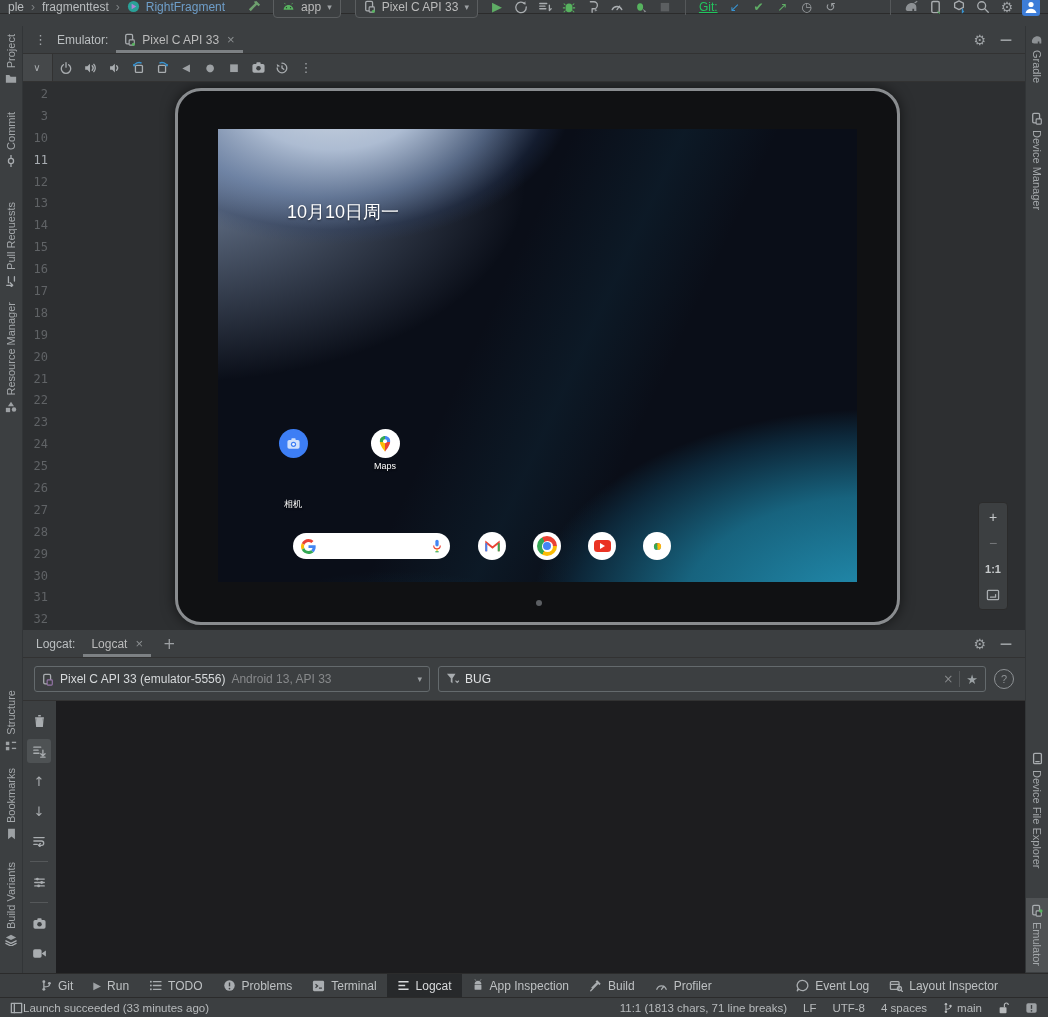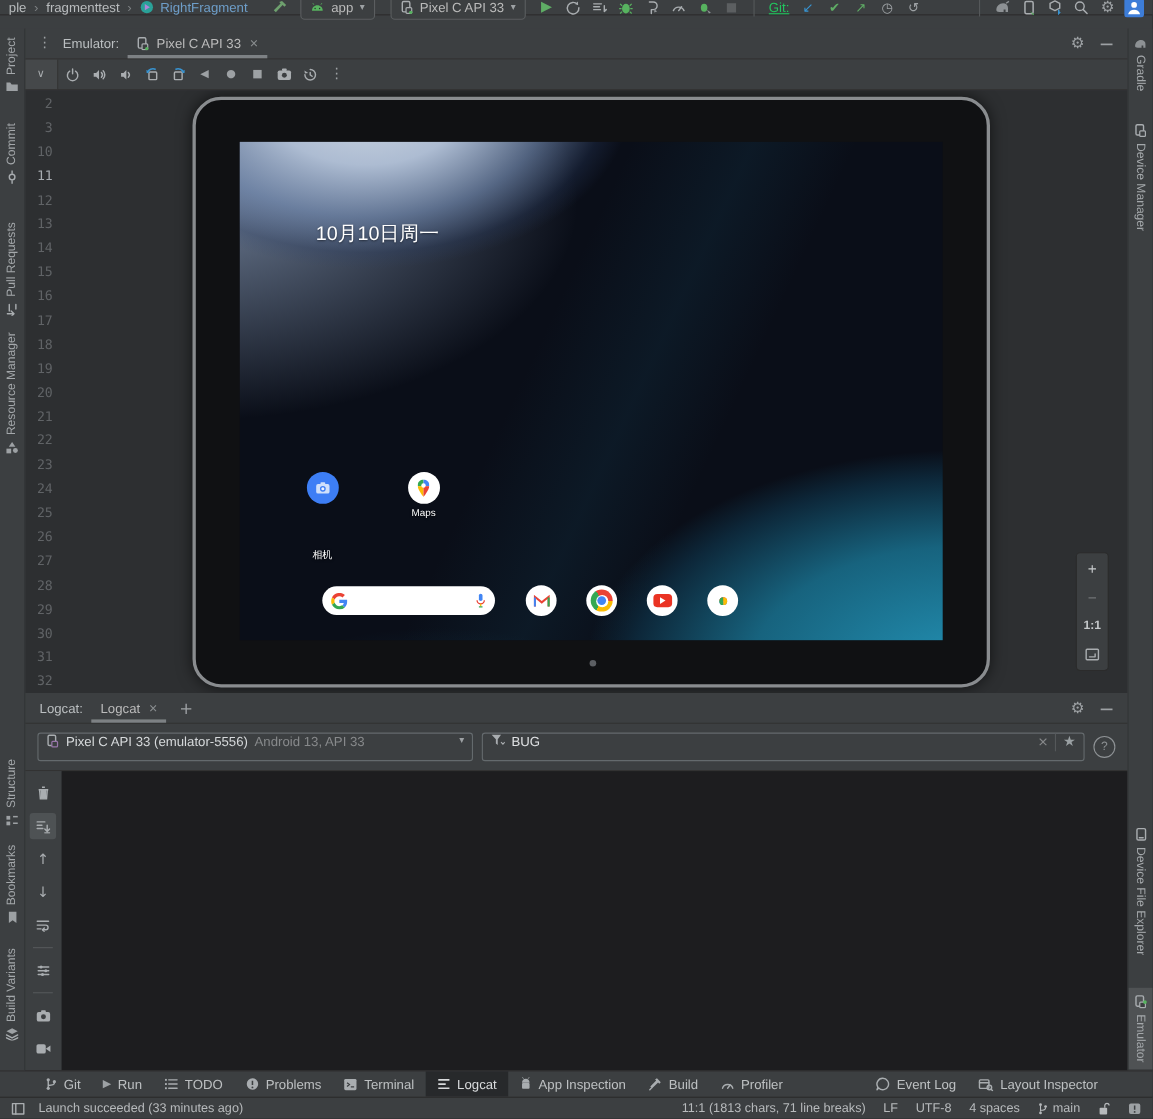"Pixel C API 33 (emulator-5556)" .fieldbox { align-items: none -> center }
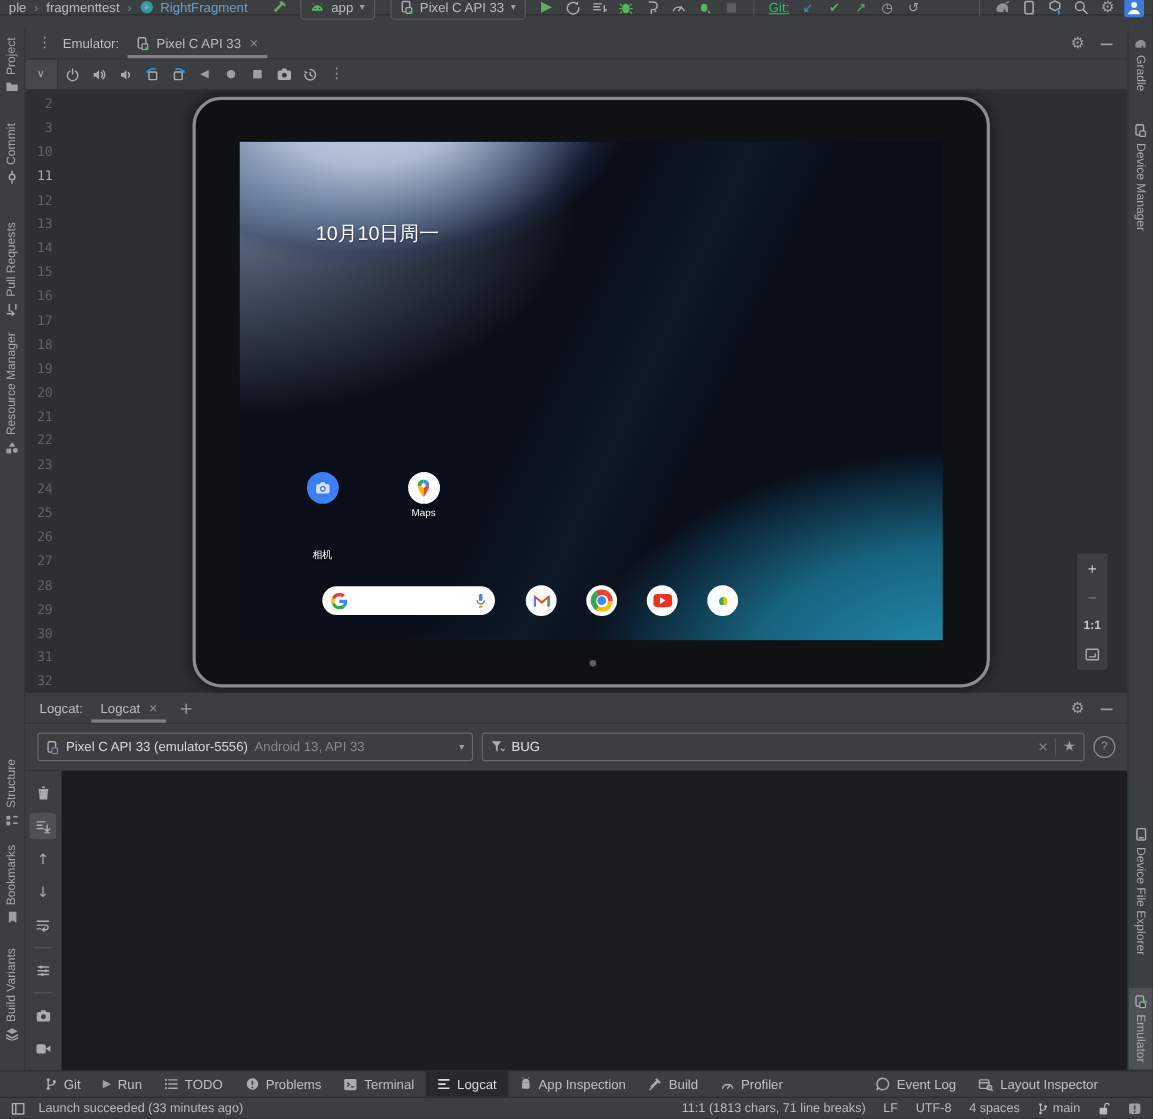"Launch succeeded (33 minutes ago)" #statusbar { gap: 12px -> 0 }
